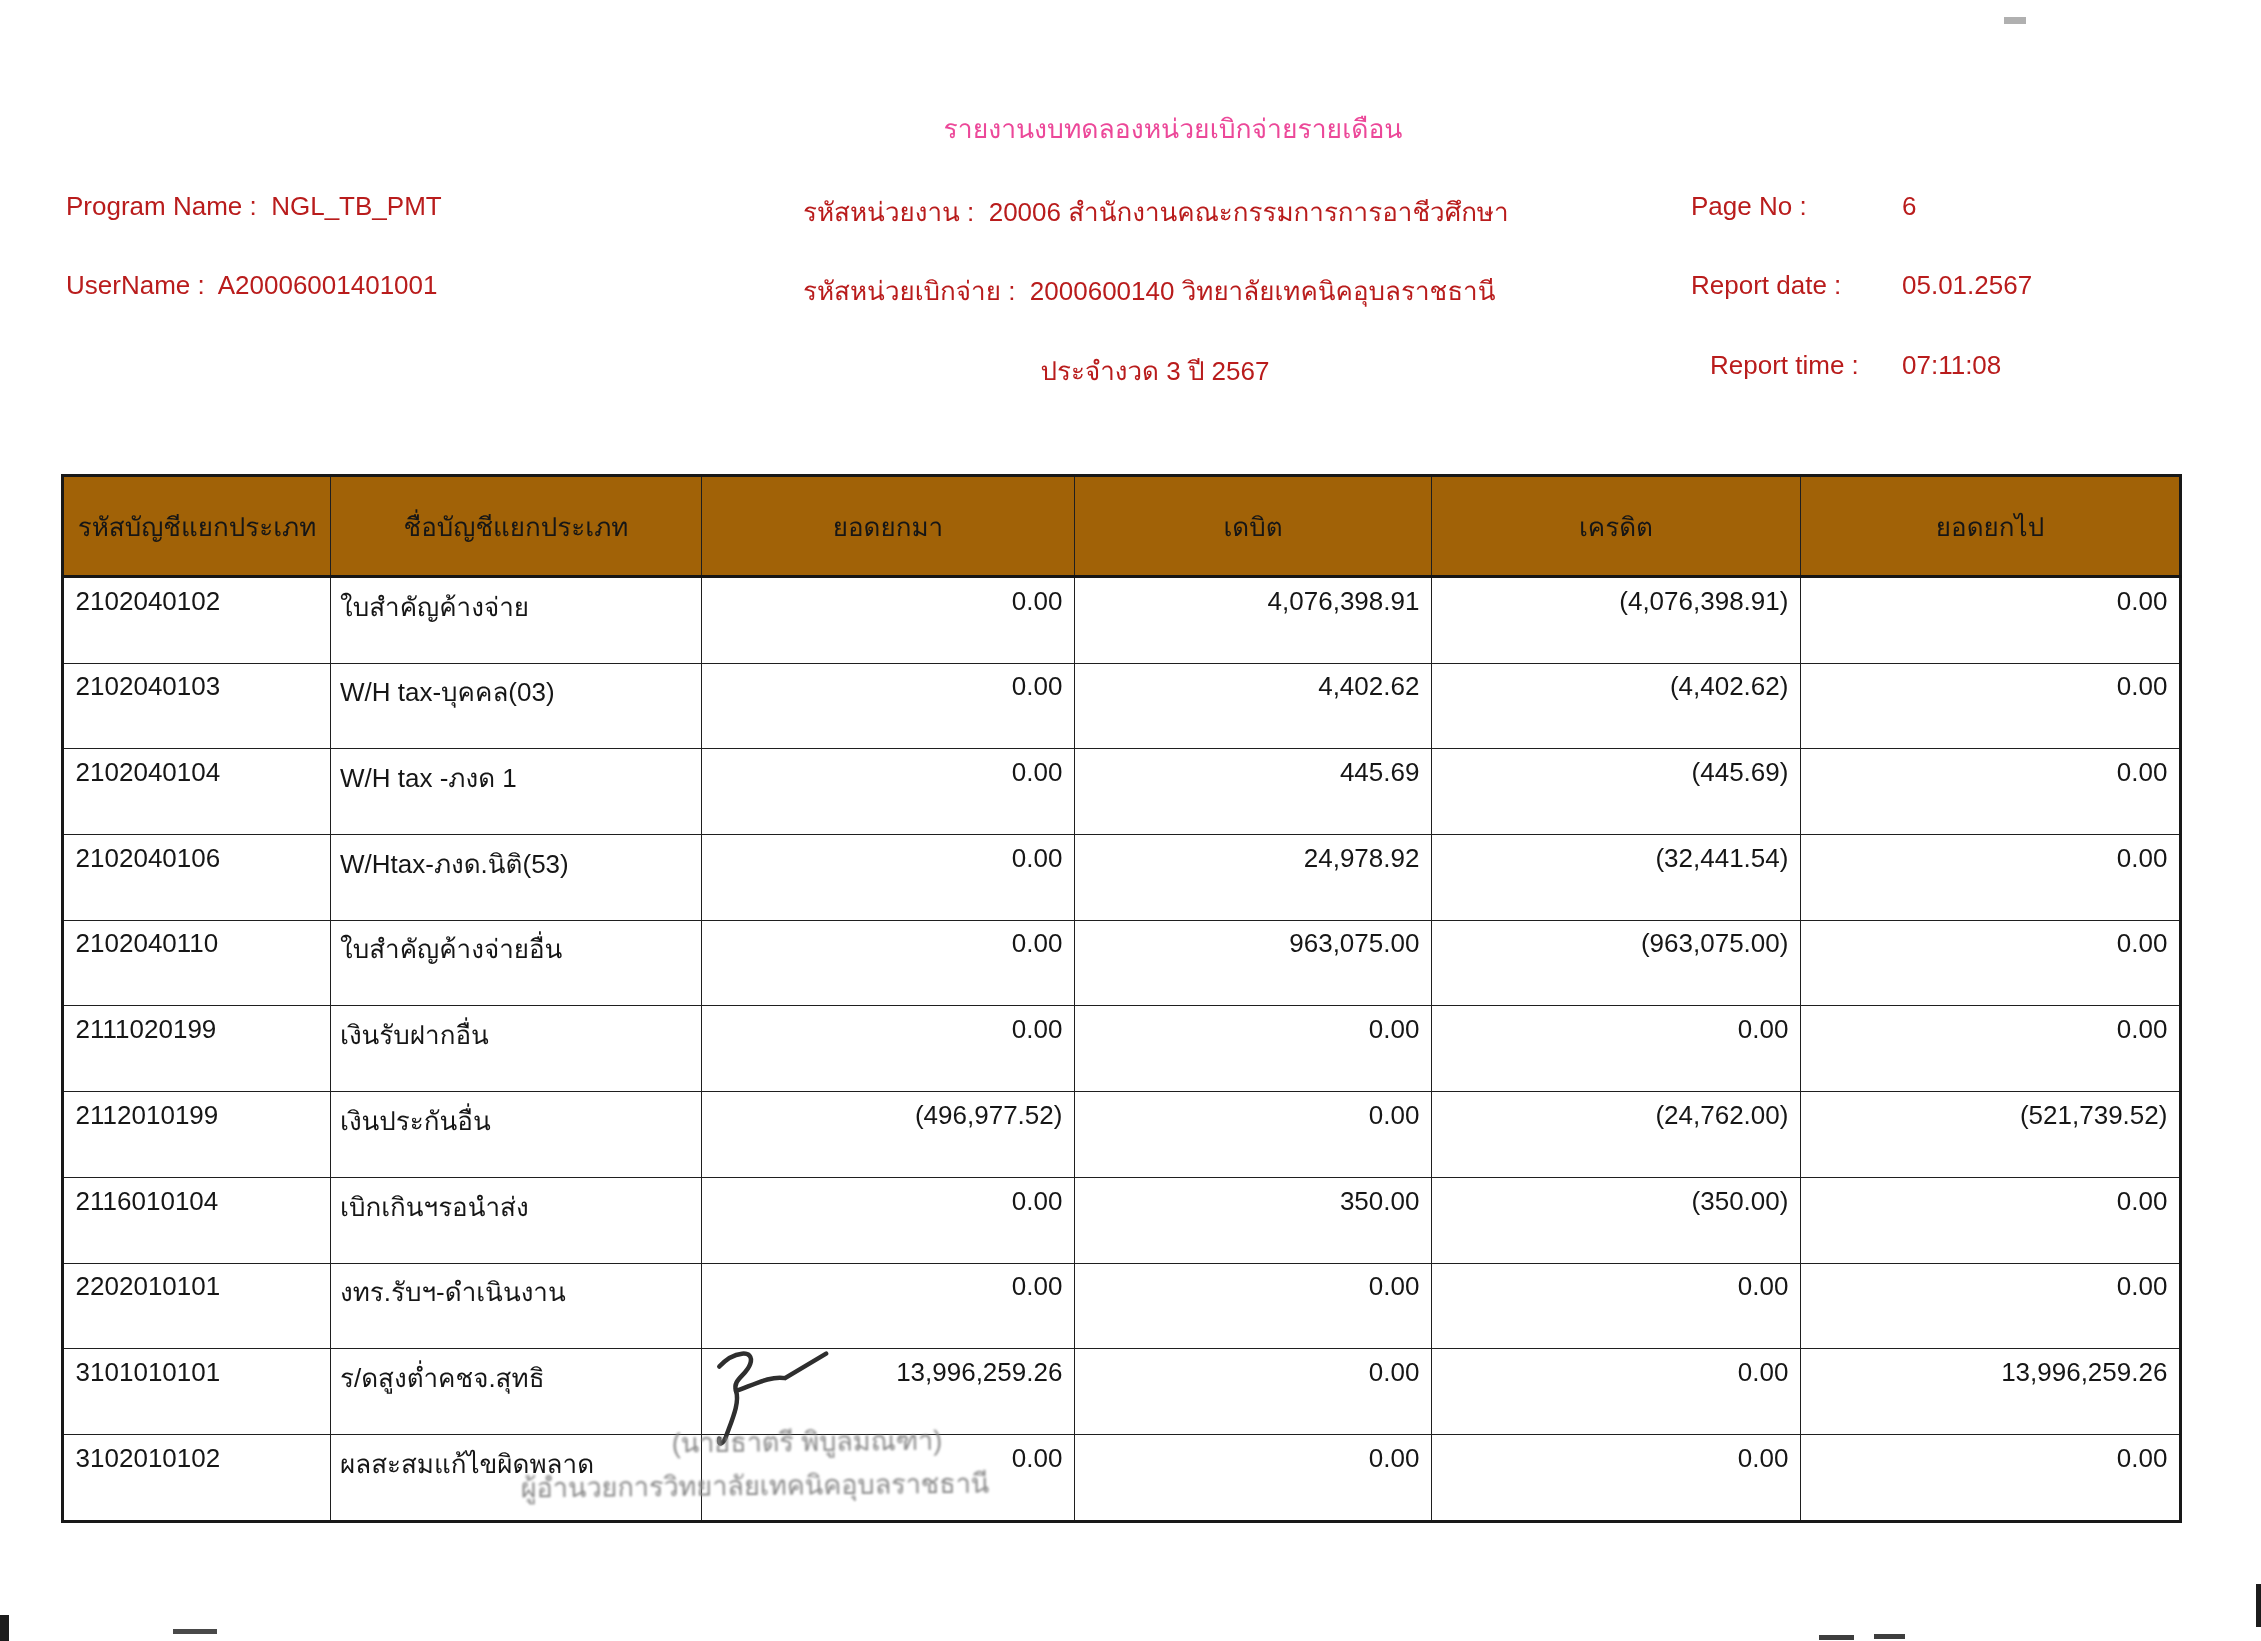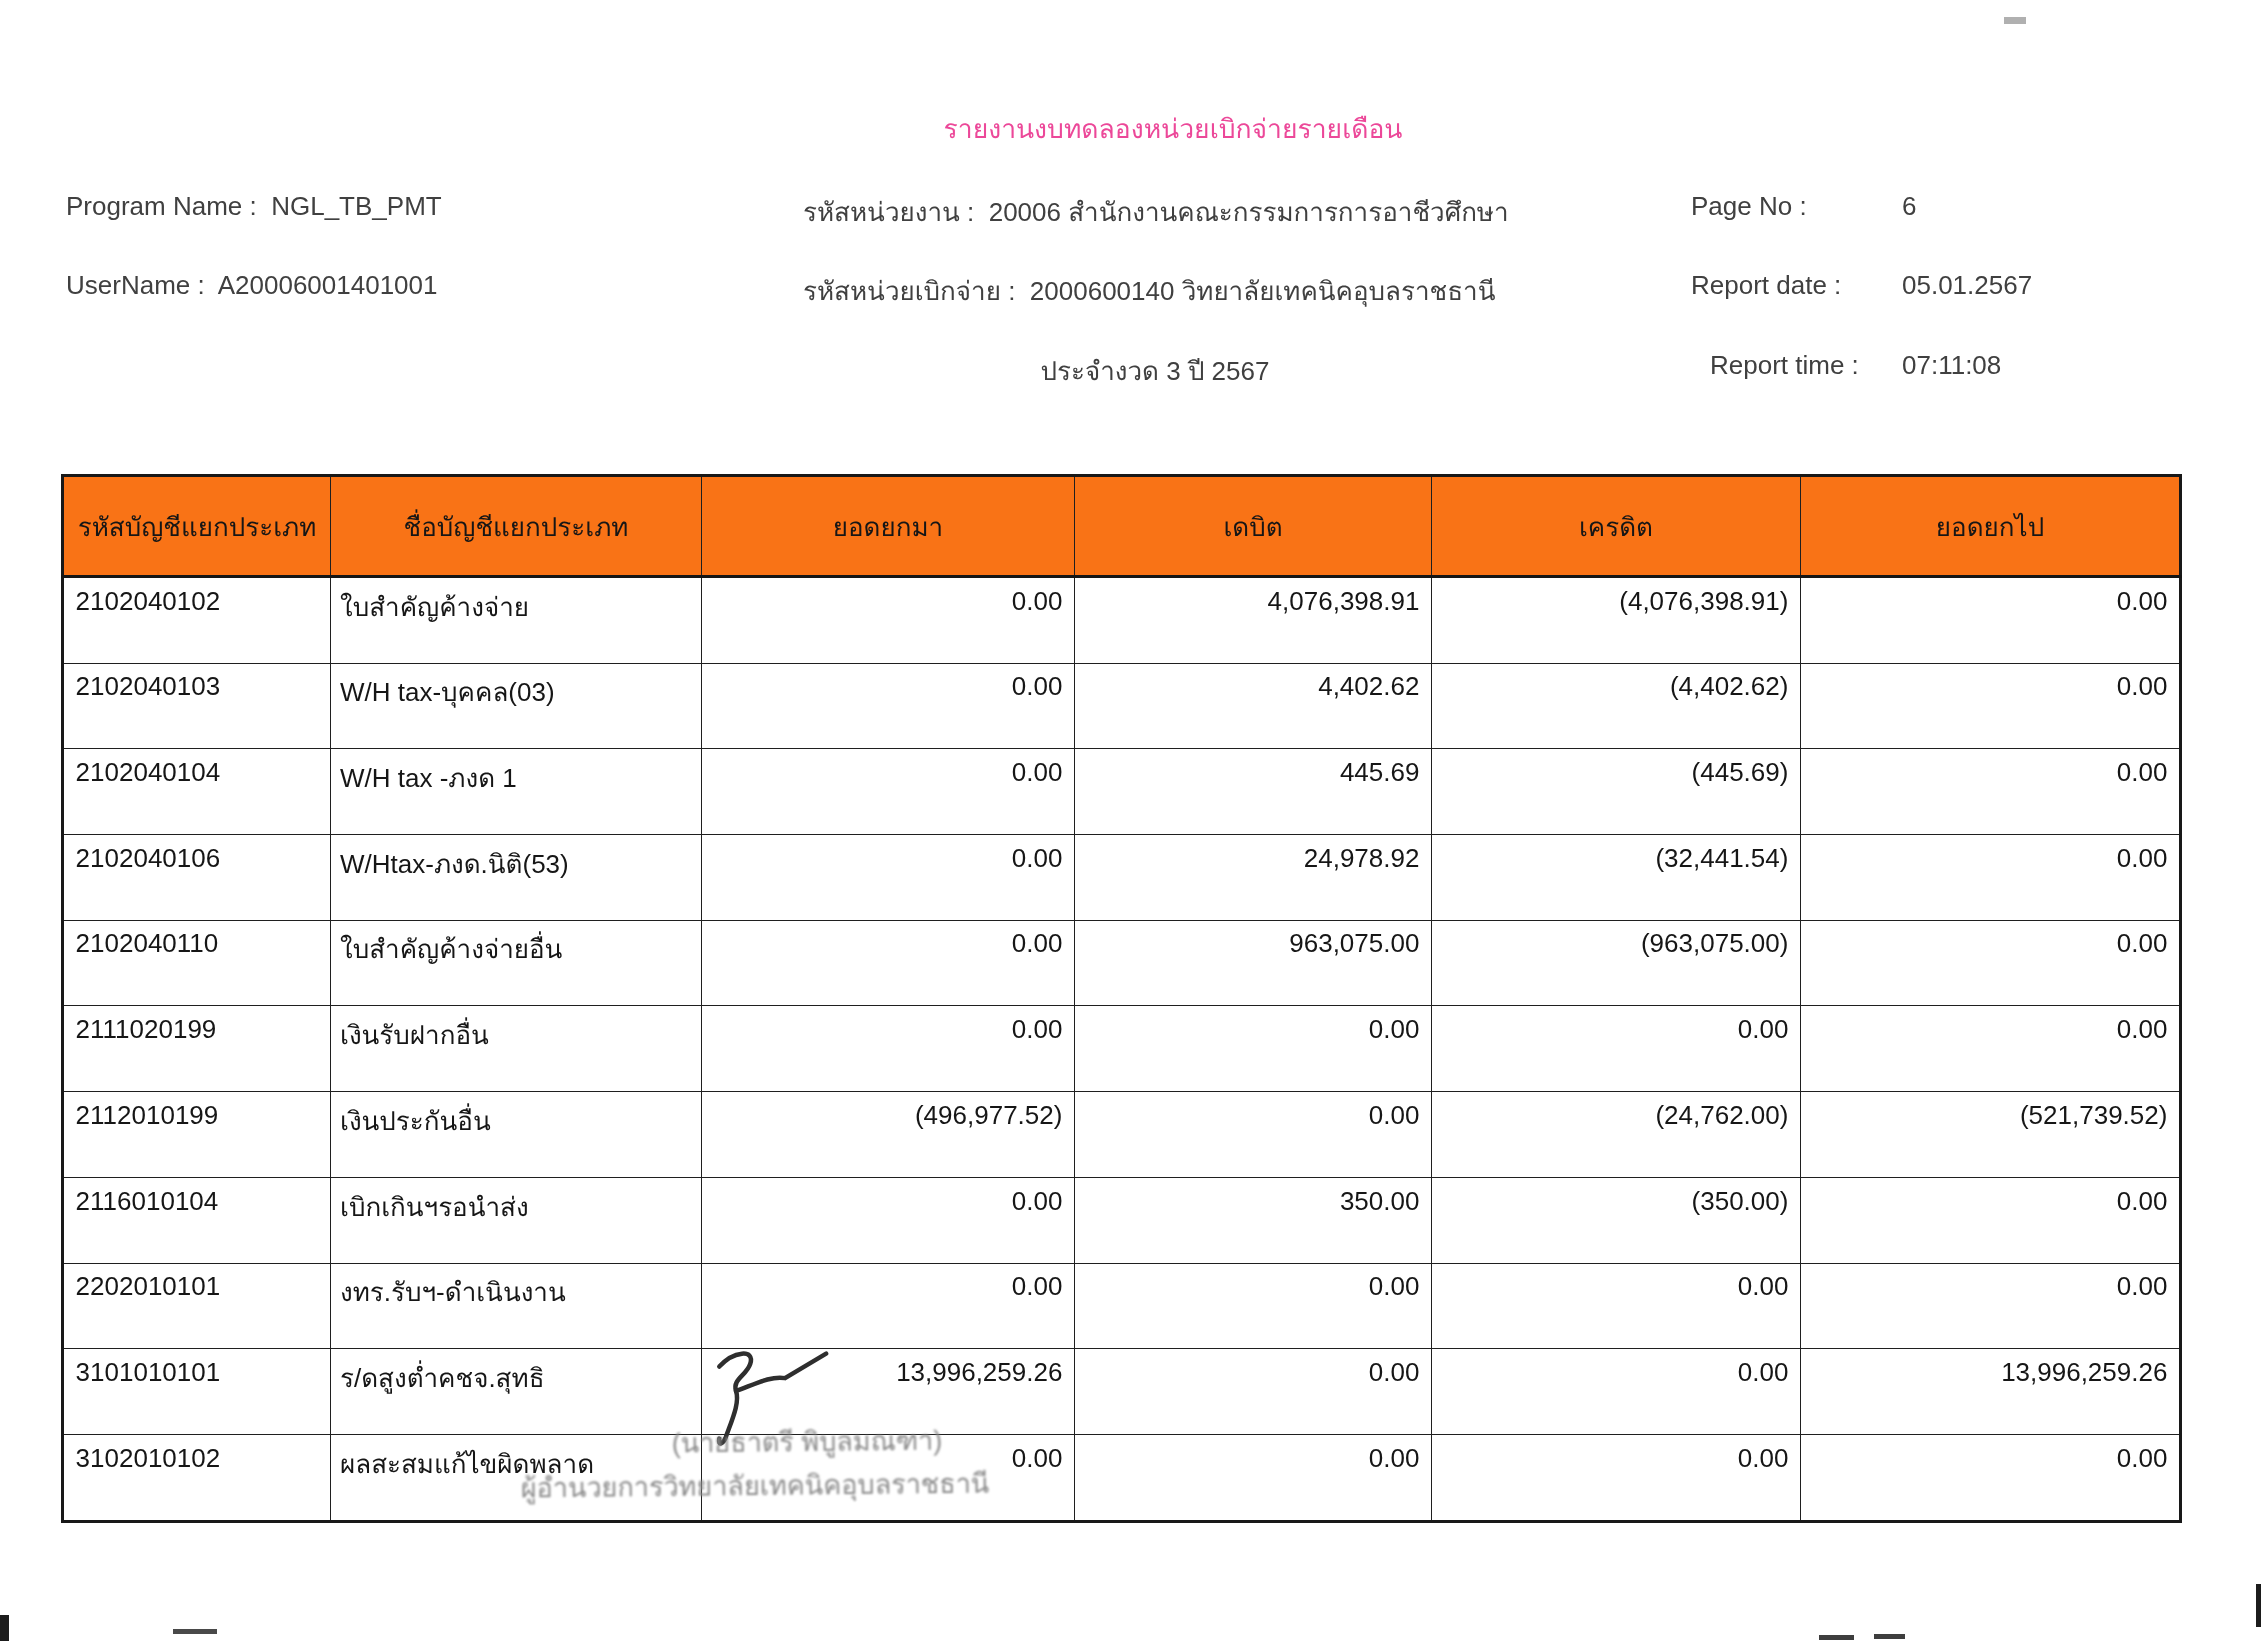"Program Name : NGL_TB_PMT" .hdr-line { color: #404040 -> #b91c1c }
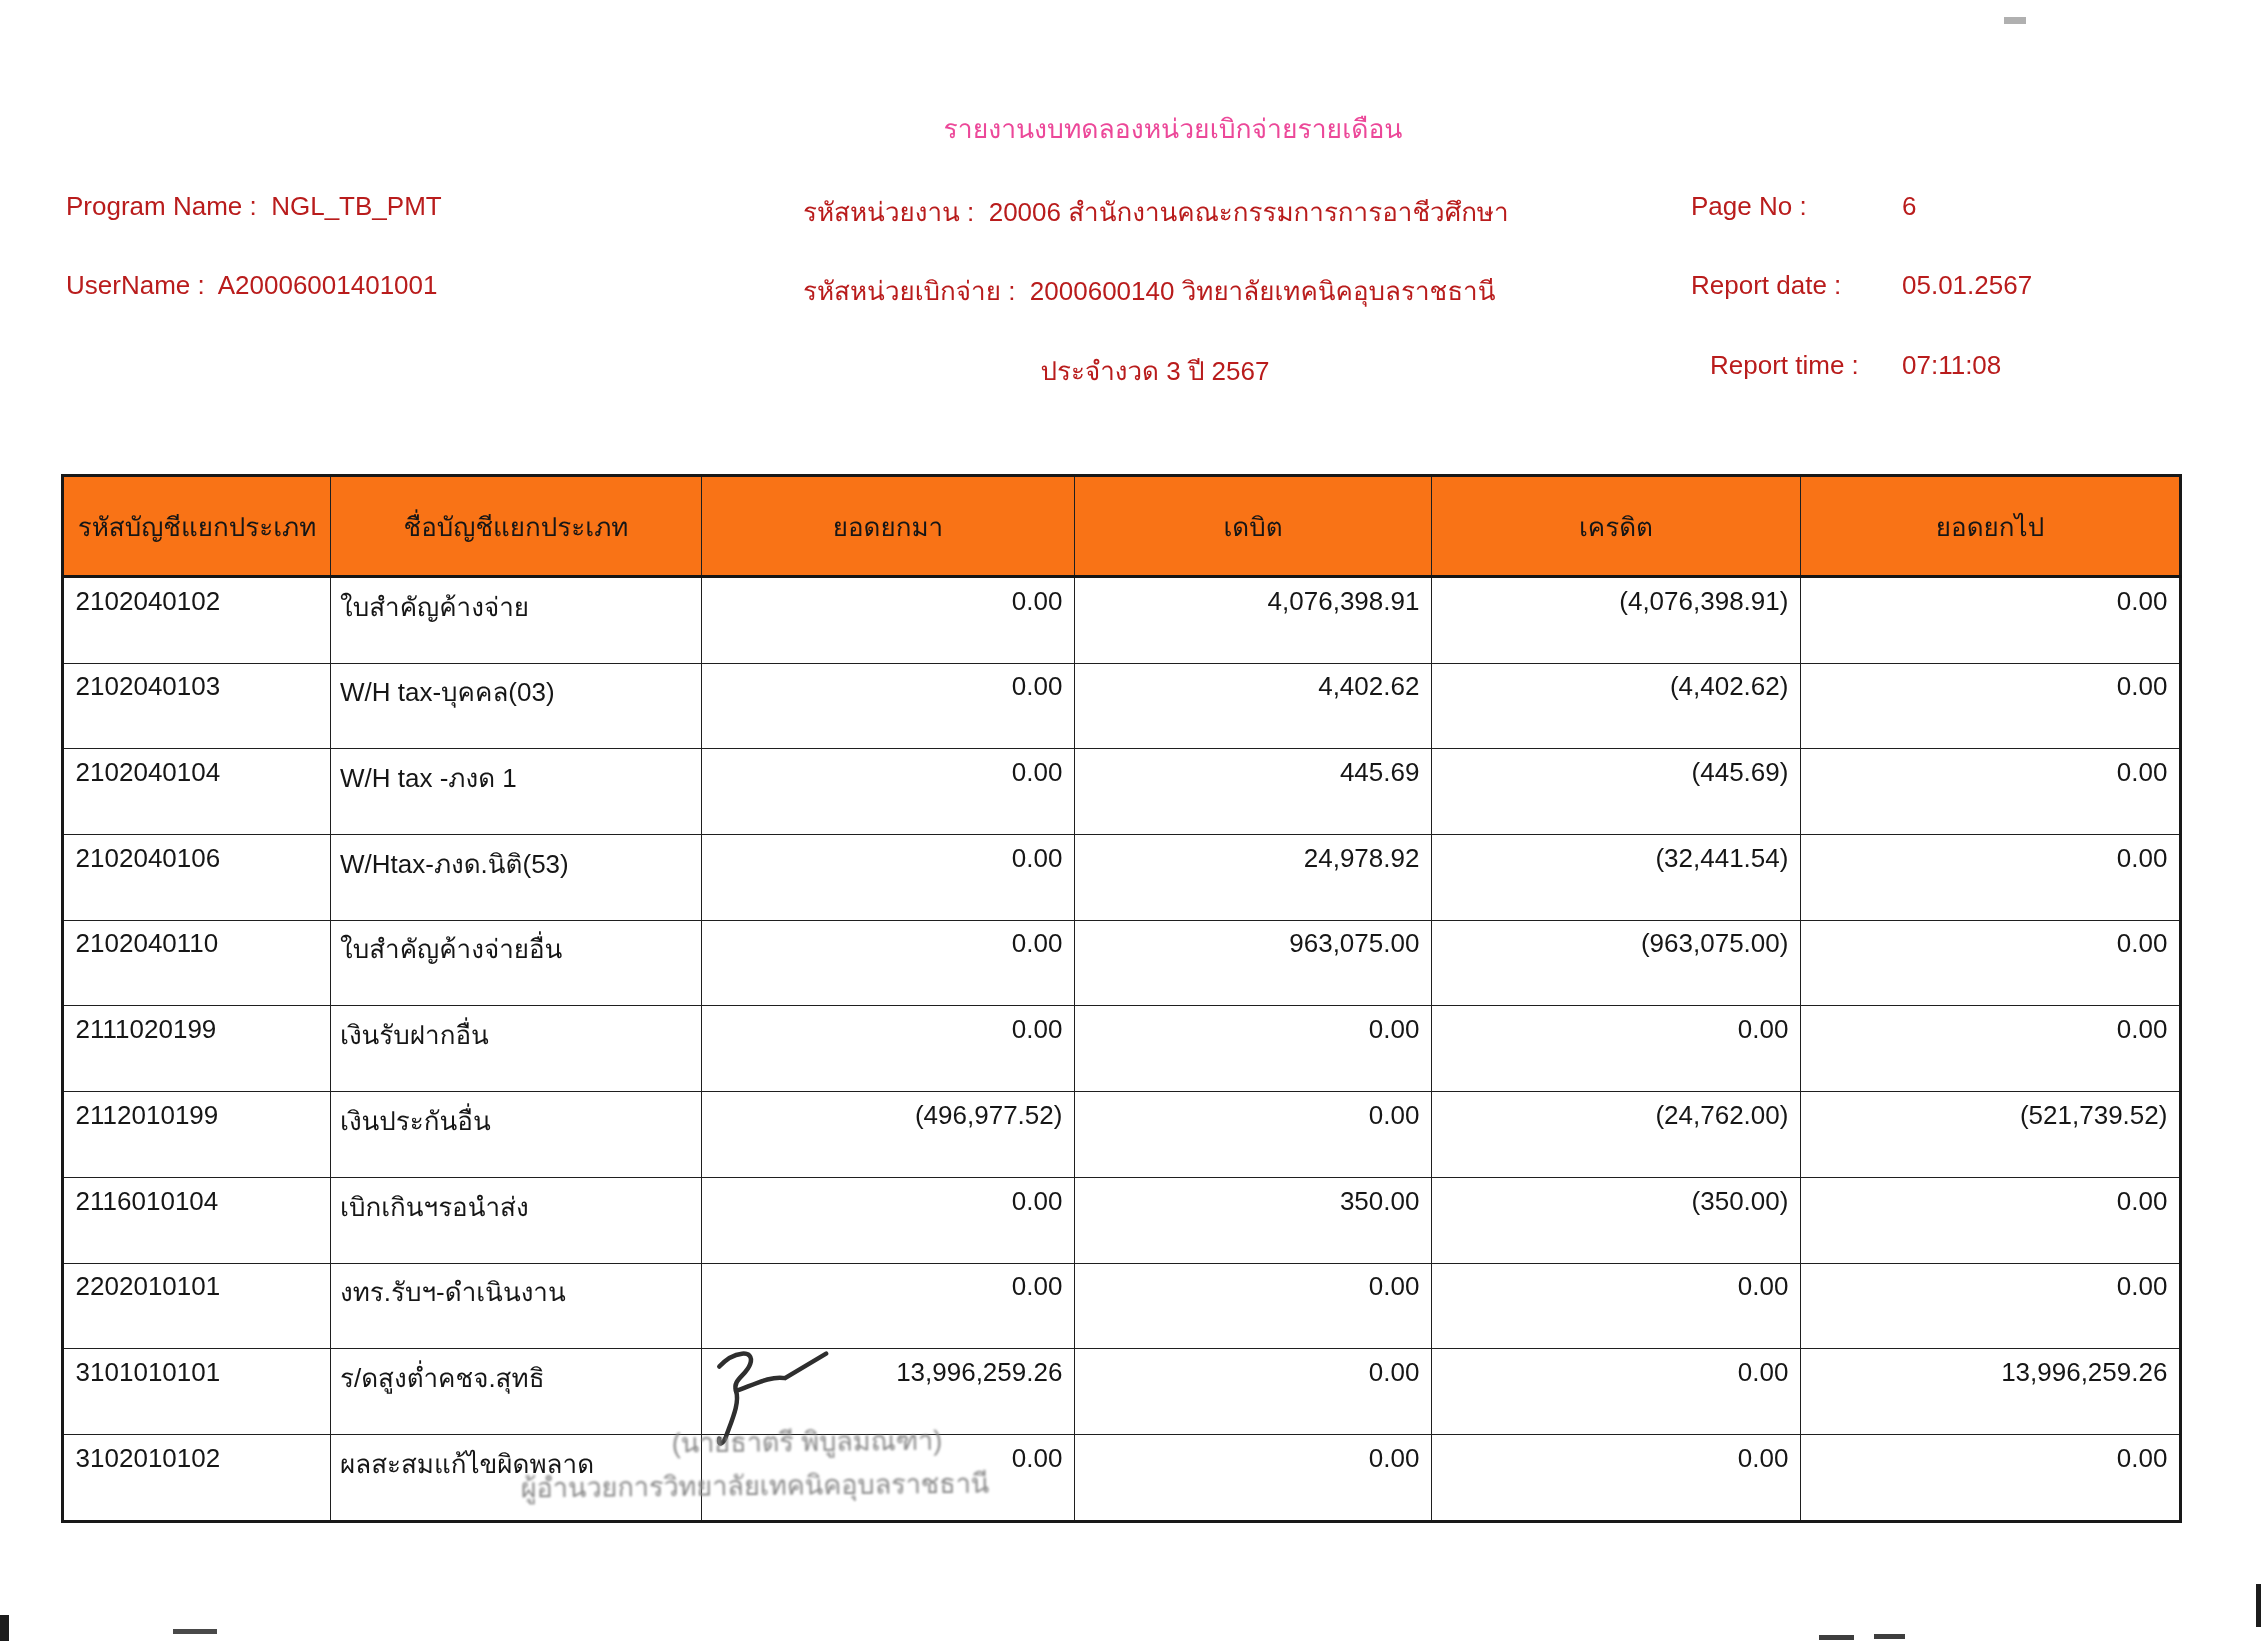"รหัสบัญชีแยกประเภท" table.tb thead th { background: #f97316 -> #a16207 }
